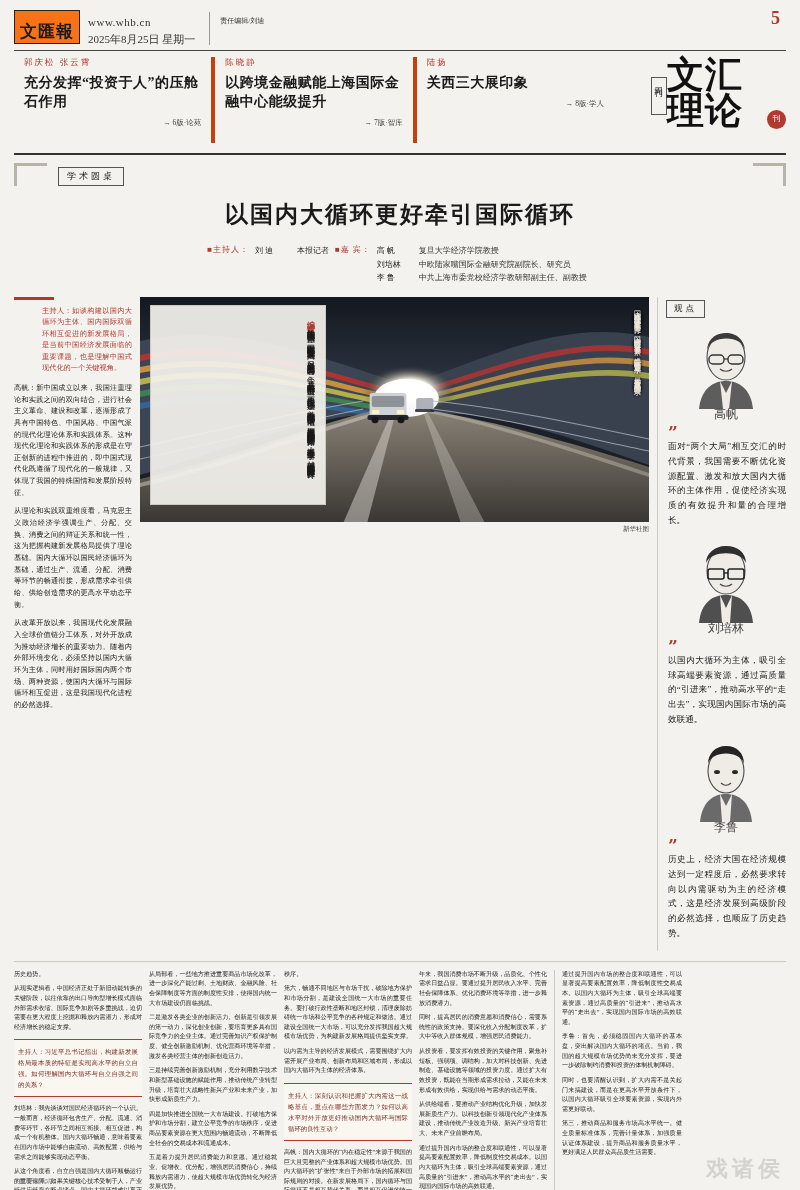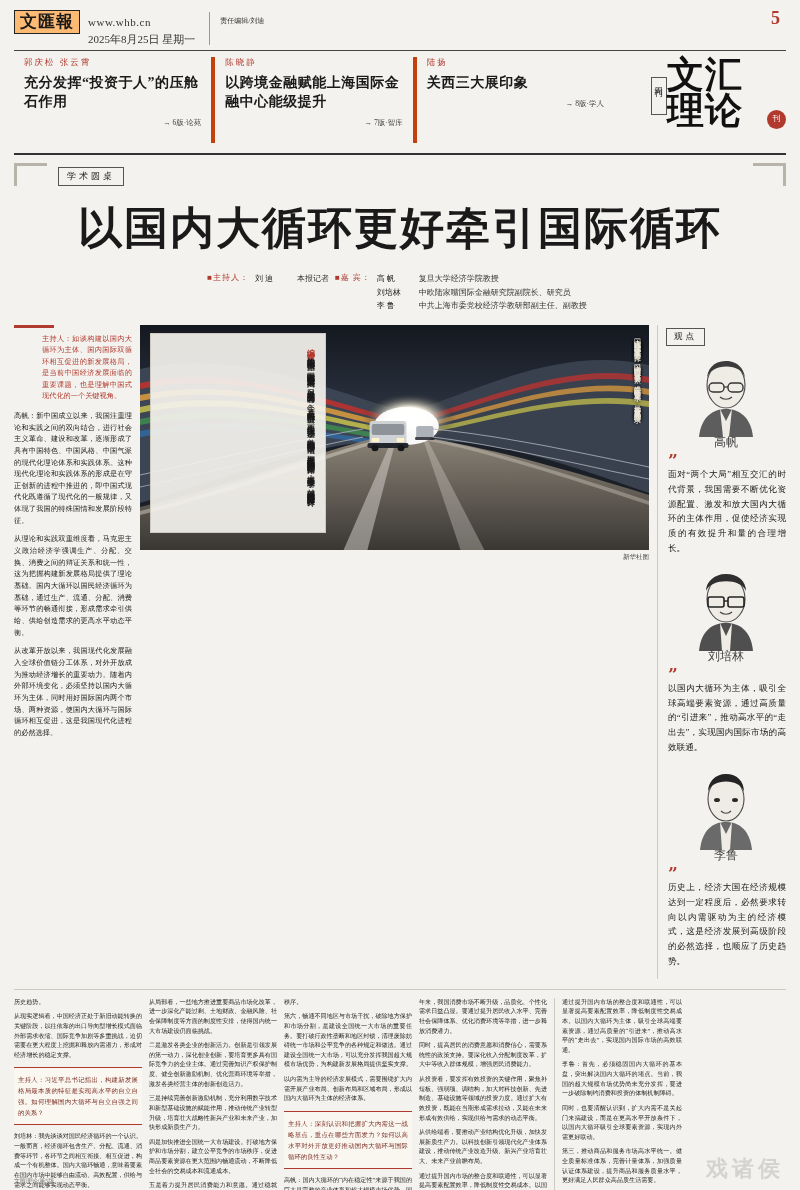"文匯報" .mh-logo { background: #fdba74 -> #f97316; padding: 1px 5px 2px 5px -> 11px 5px 2px 5px }
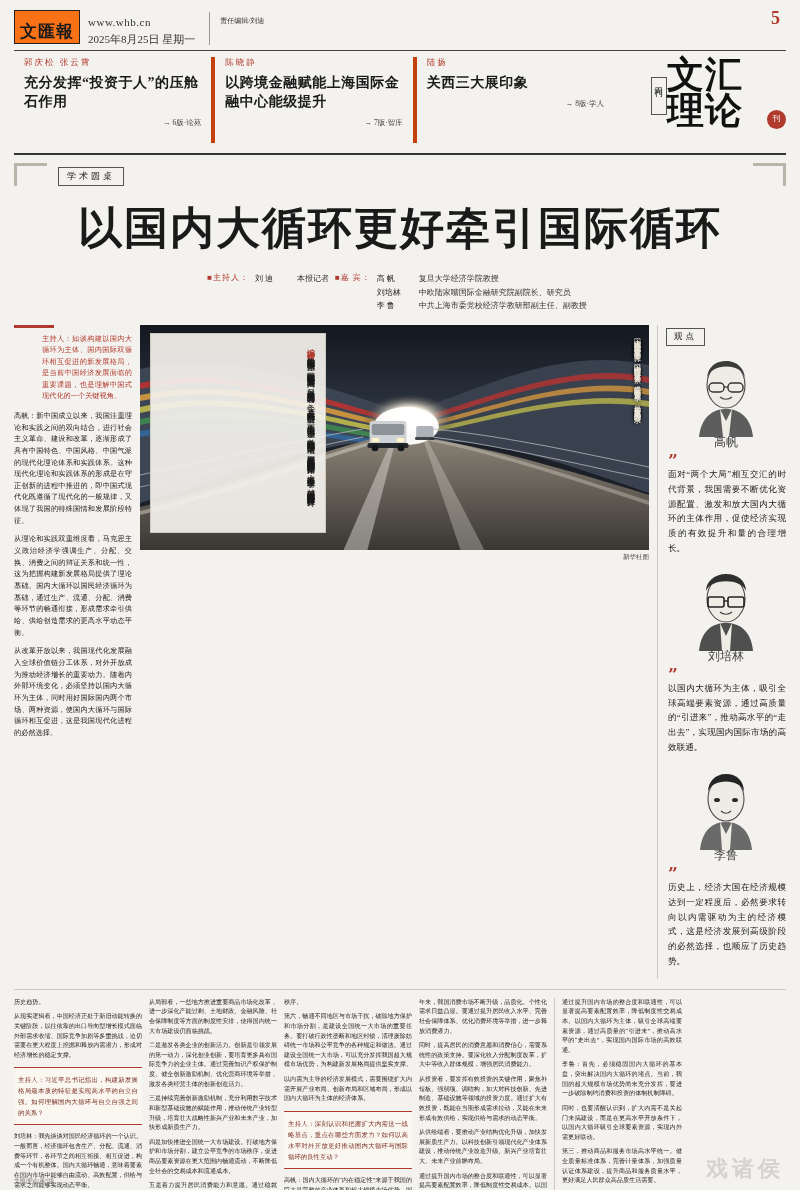"以国内大循环更好牵引国际循环" .headline { font-size: 44px -> 23px }
